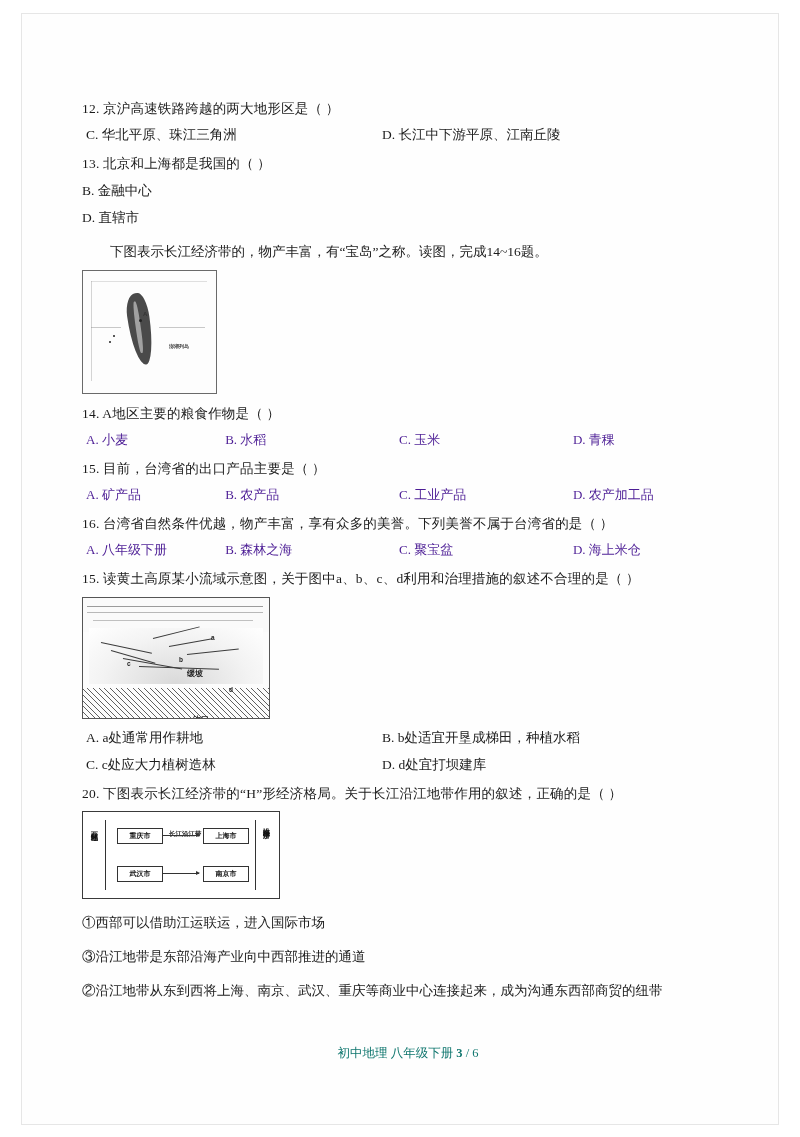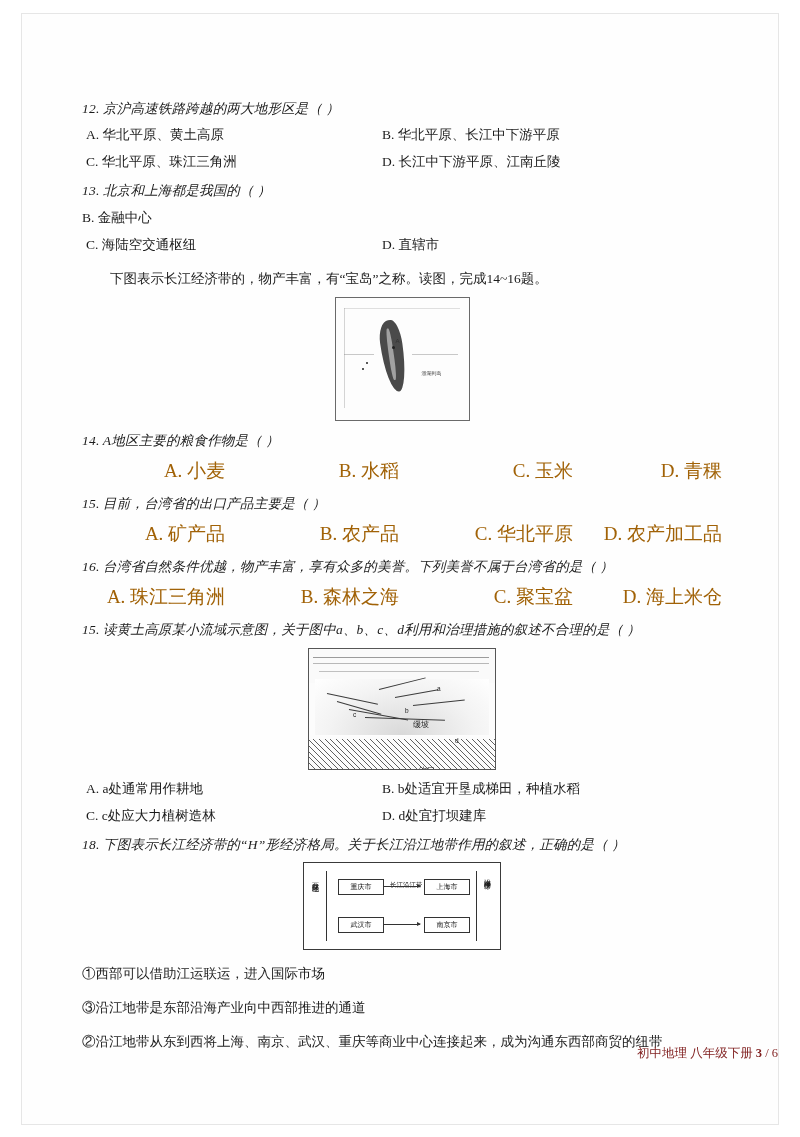"12. 京沪高速铁路跨越的两大地形区是（ ）" .q { font-style: italic -> none }
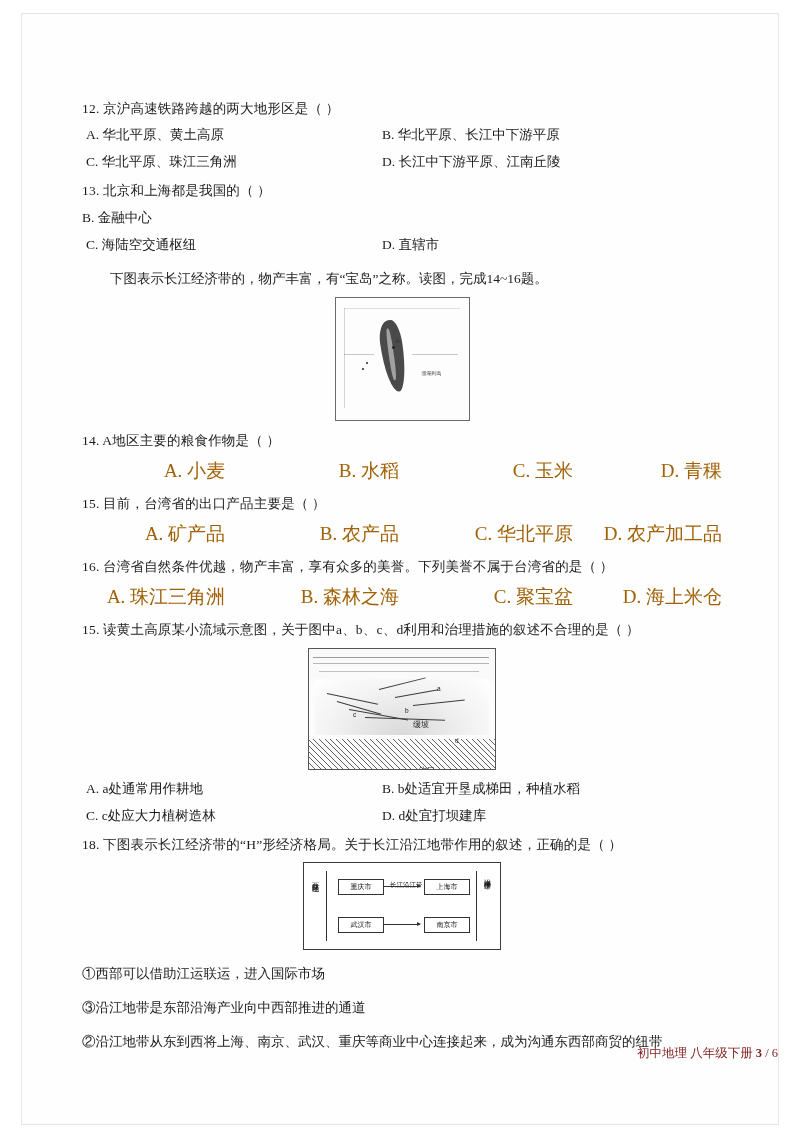"A. 华北平原、黄土高原" div.opts2 { html: <div> <span>A. 华北平原、黄土高原</span> <span>B. 华北平原、长江中下游平原</span> </div> -> none }
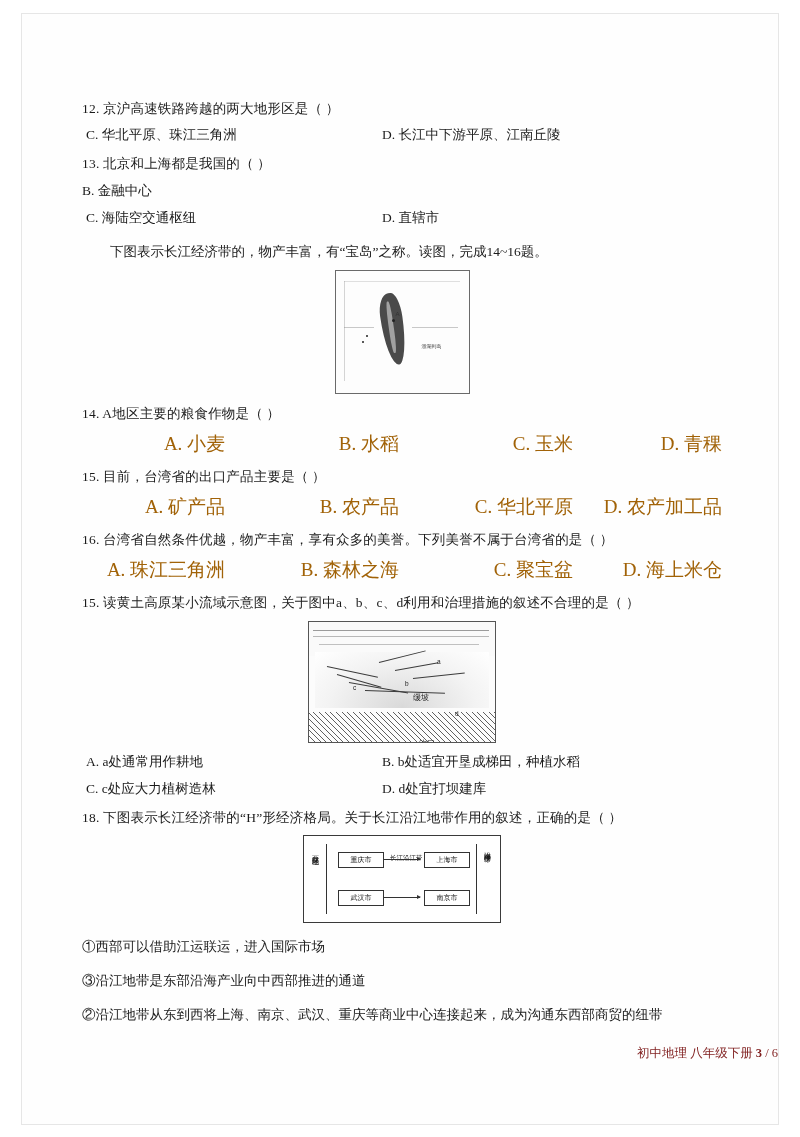"C. 海陆空交通枢纽" span.o { html: <span>C. 海陆空交通枢纽</span> -> none }
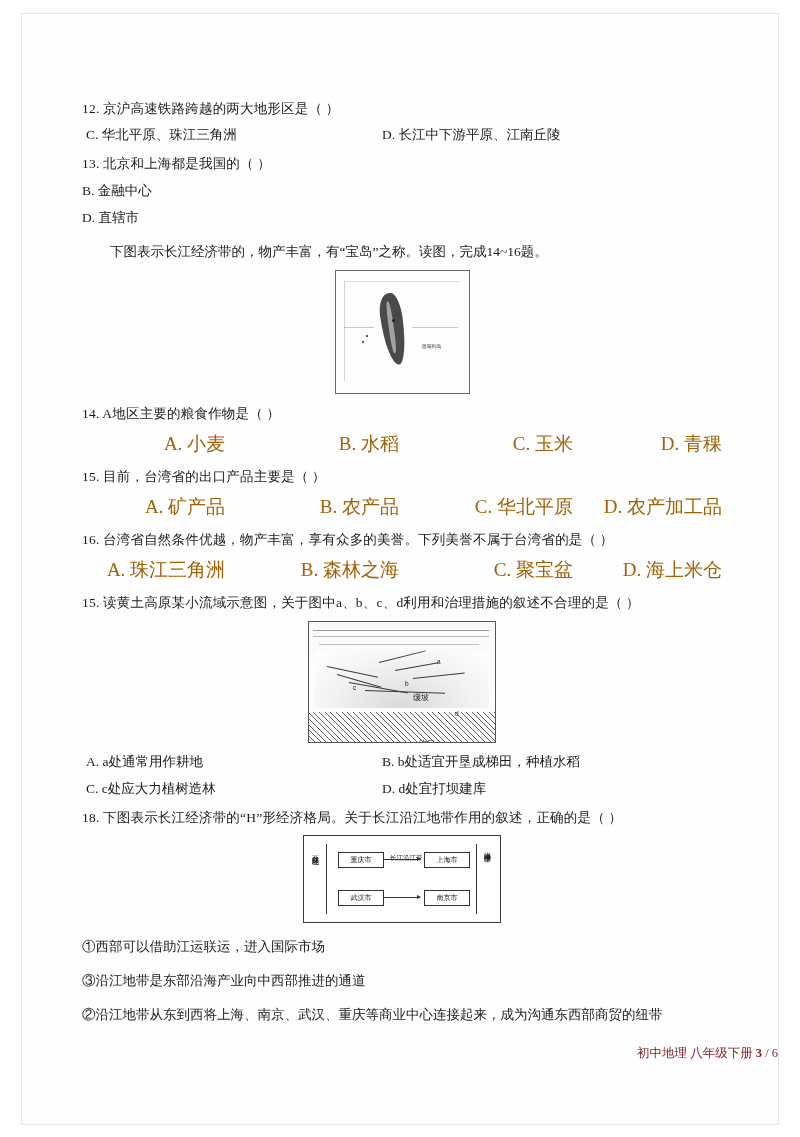"A. 小麦" .opts4 .o { color: #a16207 -> #4c1d95; font-size: 19px -> 13px; text-align: right -> none }
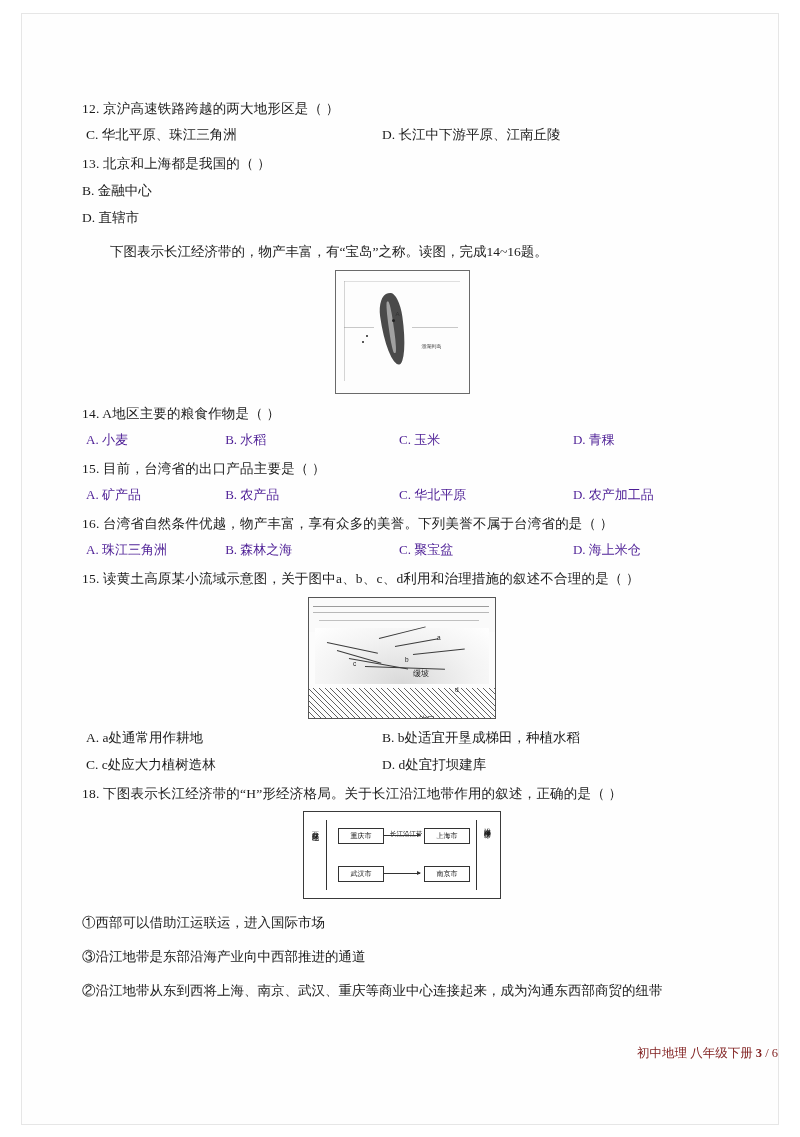"C. 华北平原" span.o { text: 华北平原 -> 工业产品 }
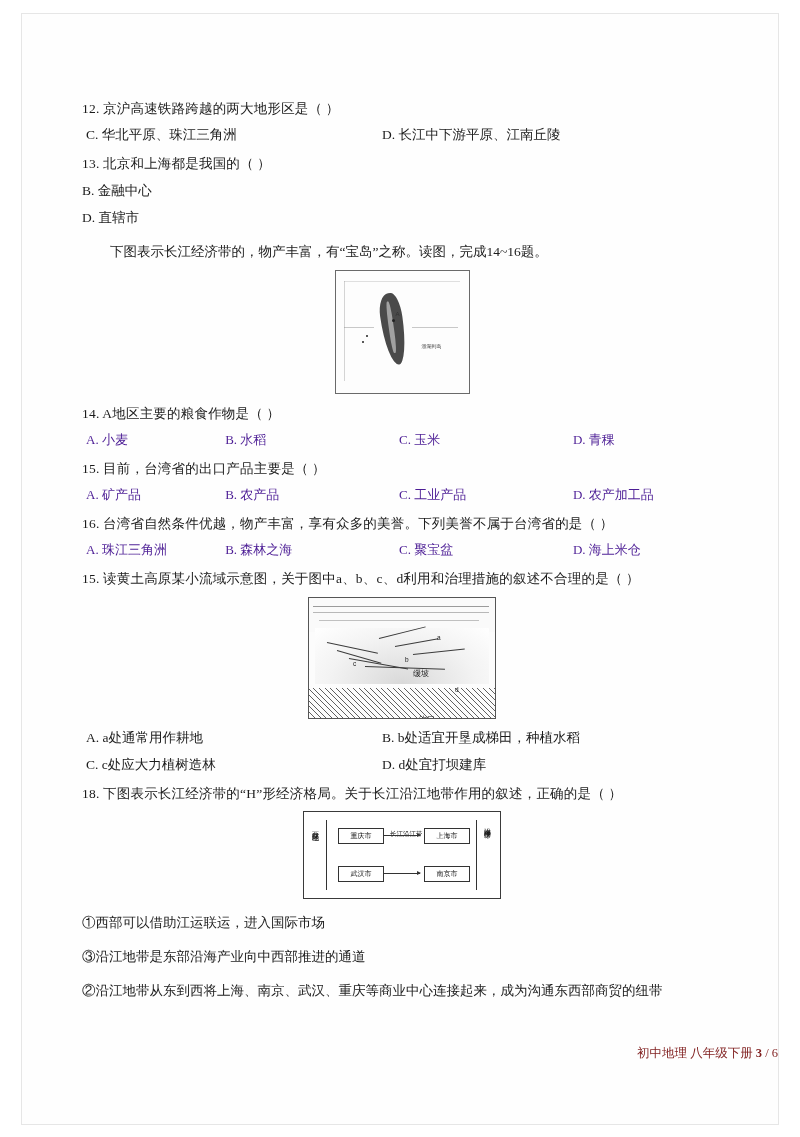"A. 珠江三角洲" span.o { text: 珠江三角洲 -> 八年级下册 }
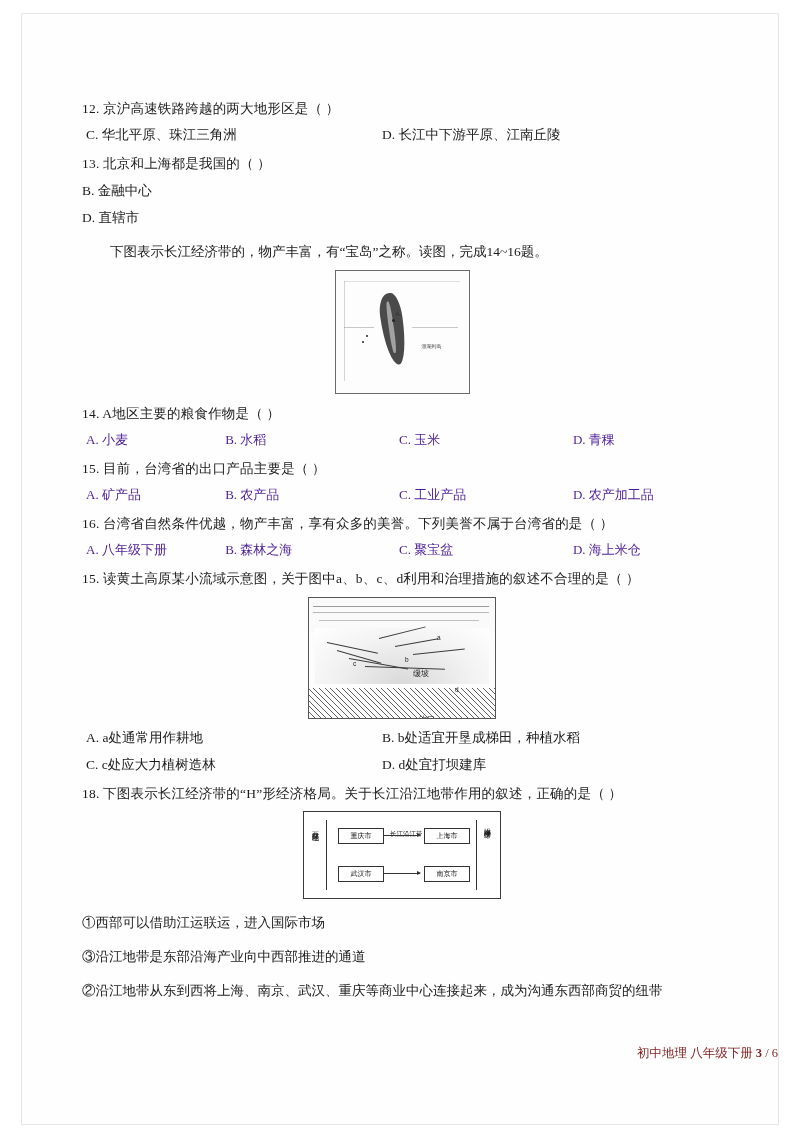"缓坡" .figwrap { font-weight: none -> bold; justify-content: center -> flex-start }
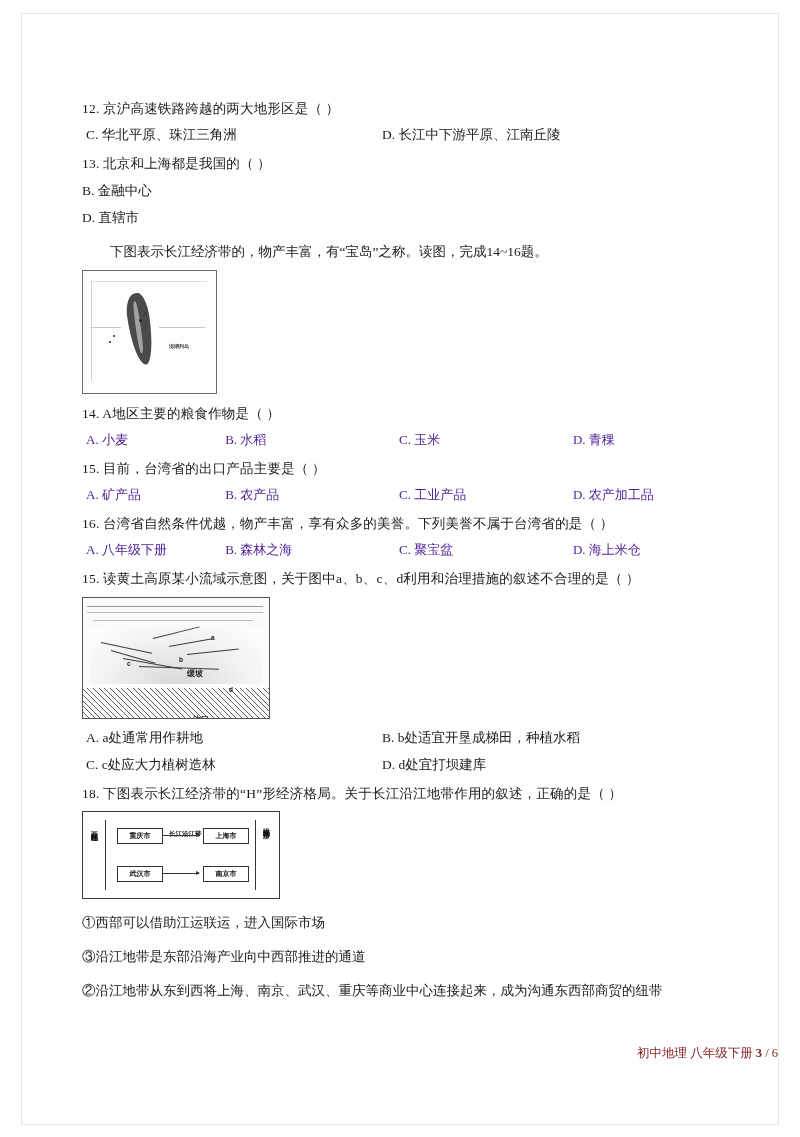"18." div.q { text: 18 -> 20 }
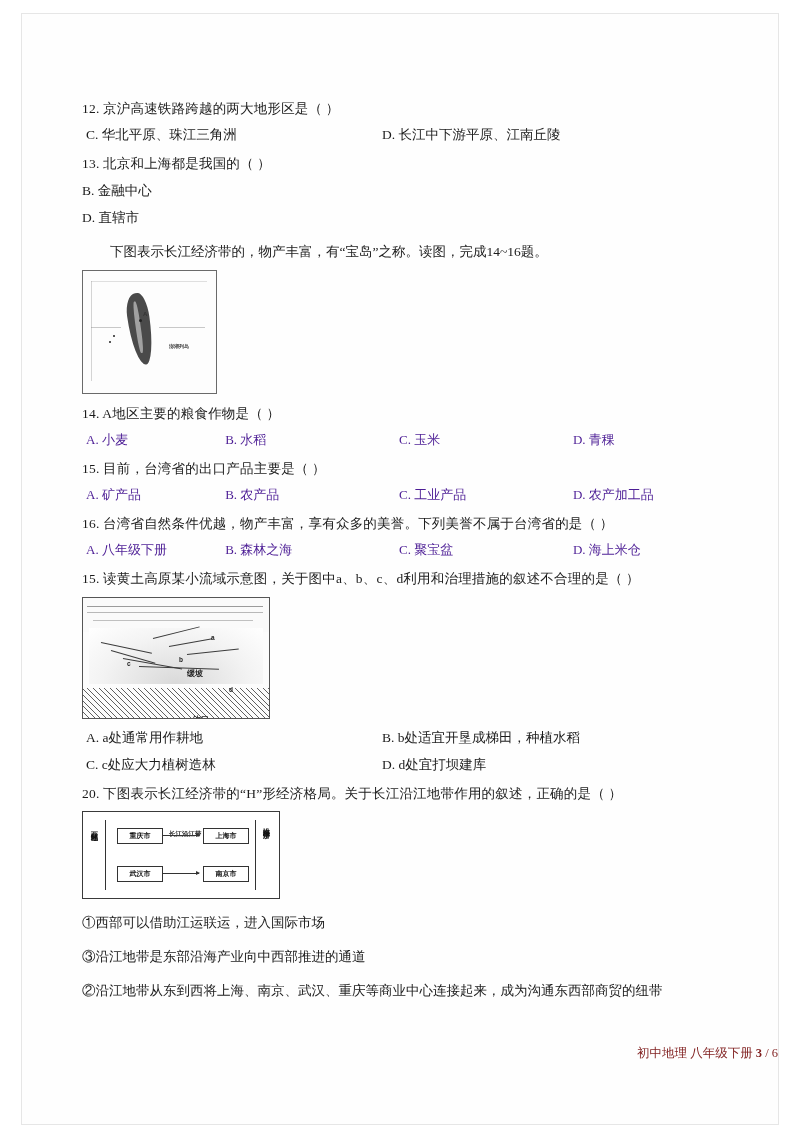"初中地理 八年级下册 3 / 6" .footer { color: #7f1d1d -> #0f766e; text-align: right -> center }
